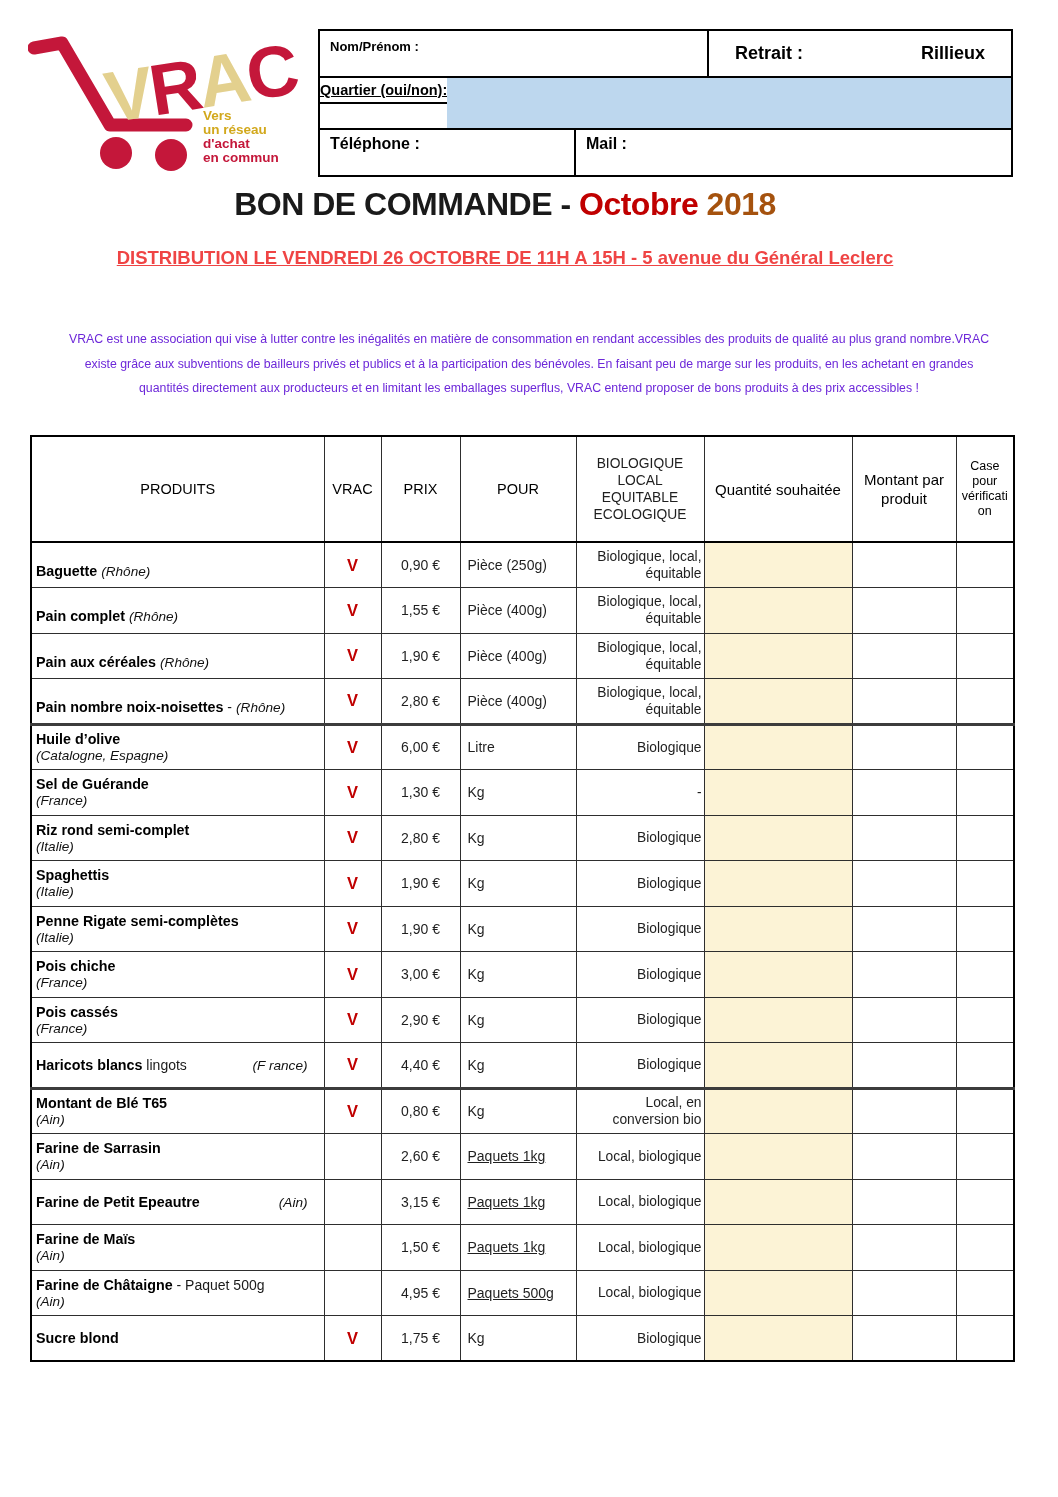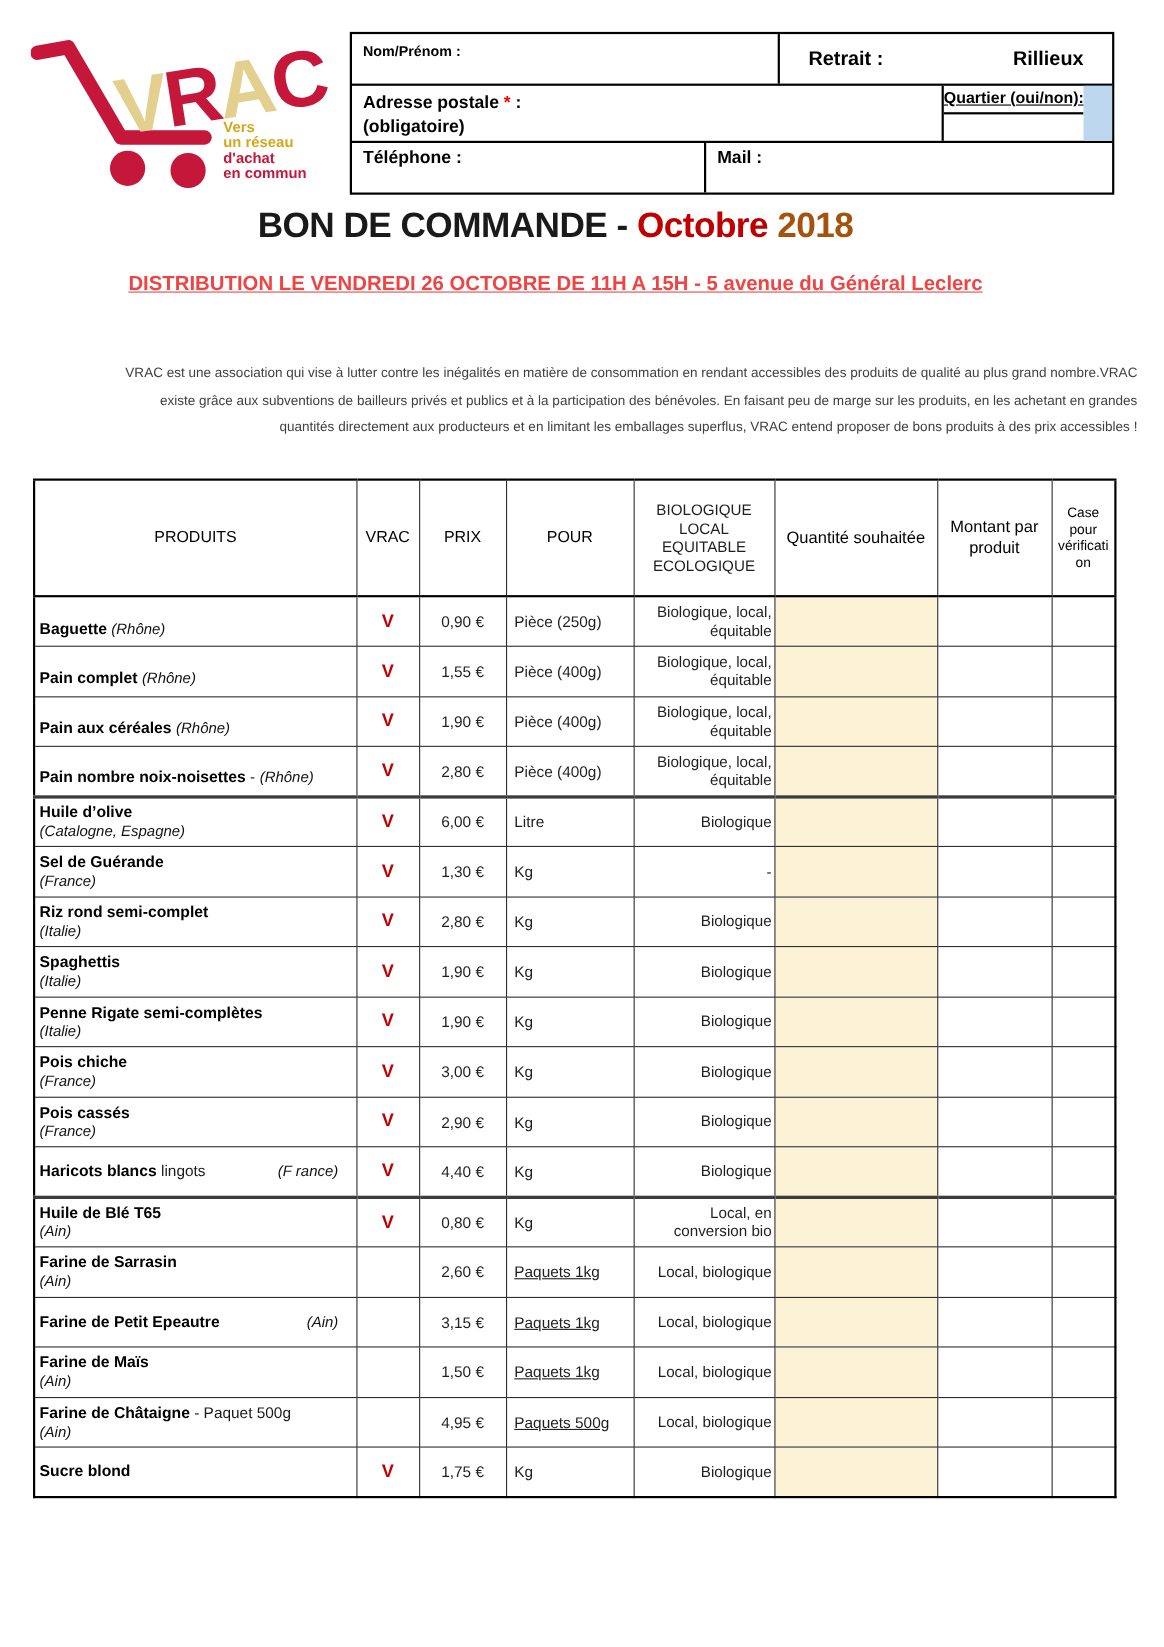"Adresse postale * :" div.adresse-cell { html: <div> <div><span>Adresse postale</span> <span>*</span><span> :</span></div> <div>(obligatoire)</div> </div> -> none }
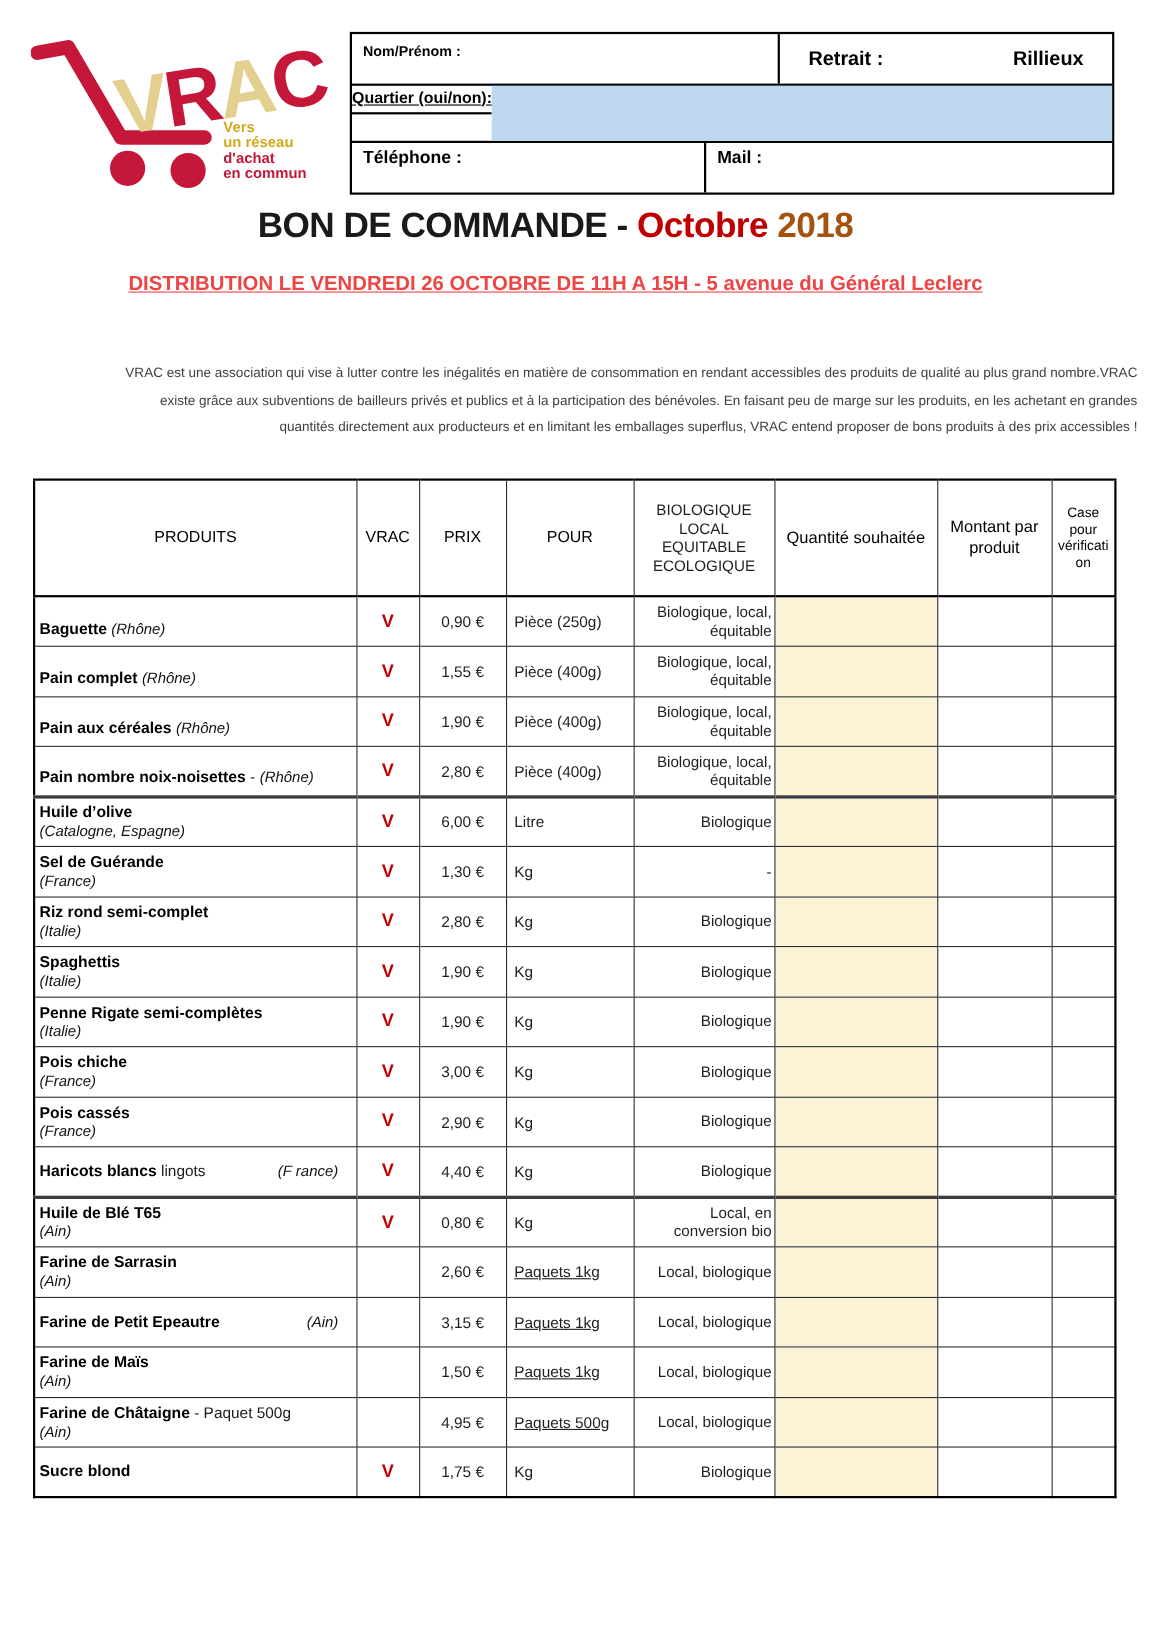"Téléphone :" .tel-cell { width: 322px -> 256px }
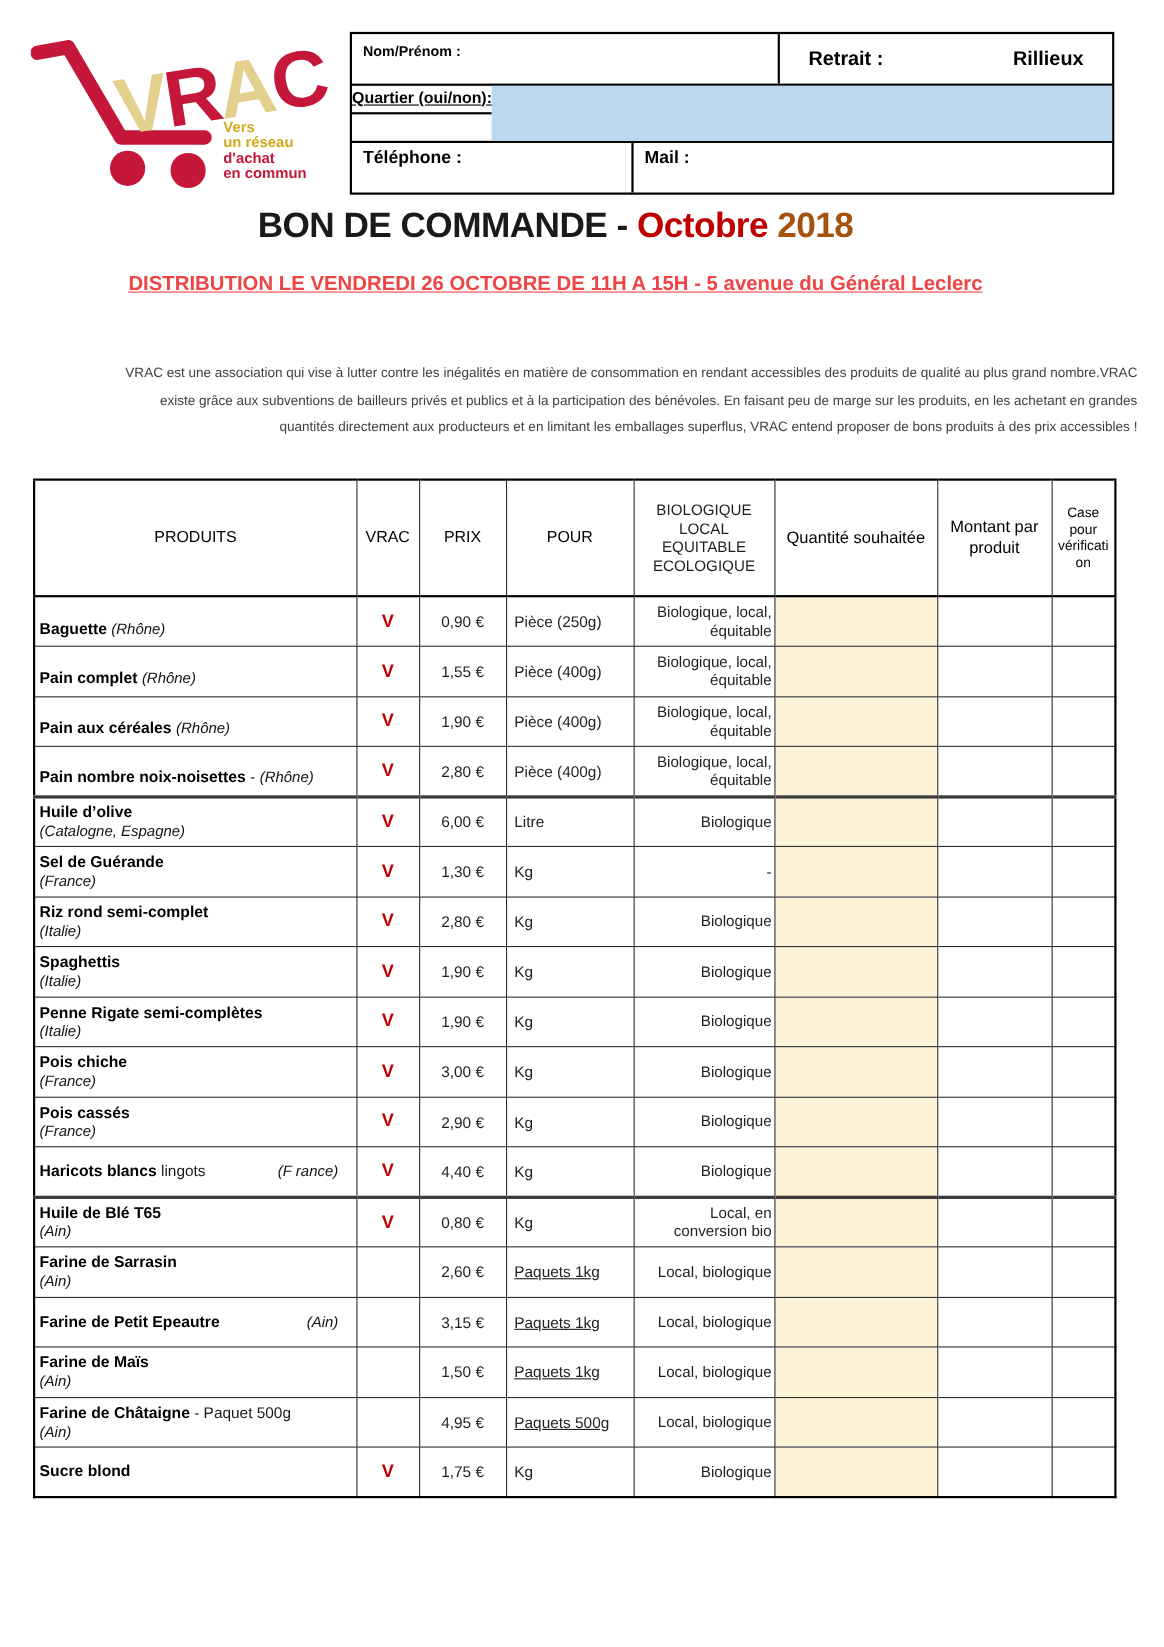"VRAC est une association qui" .intro { color: #404040 -> #6d28d9; text-align: right -> center }
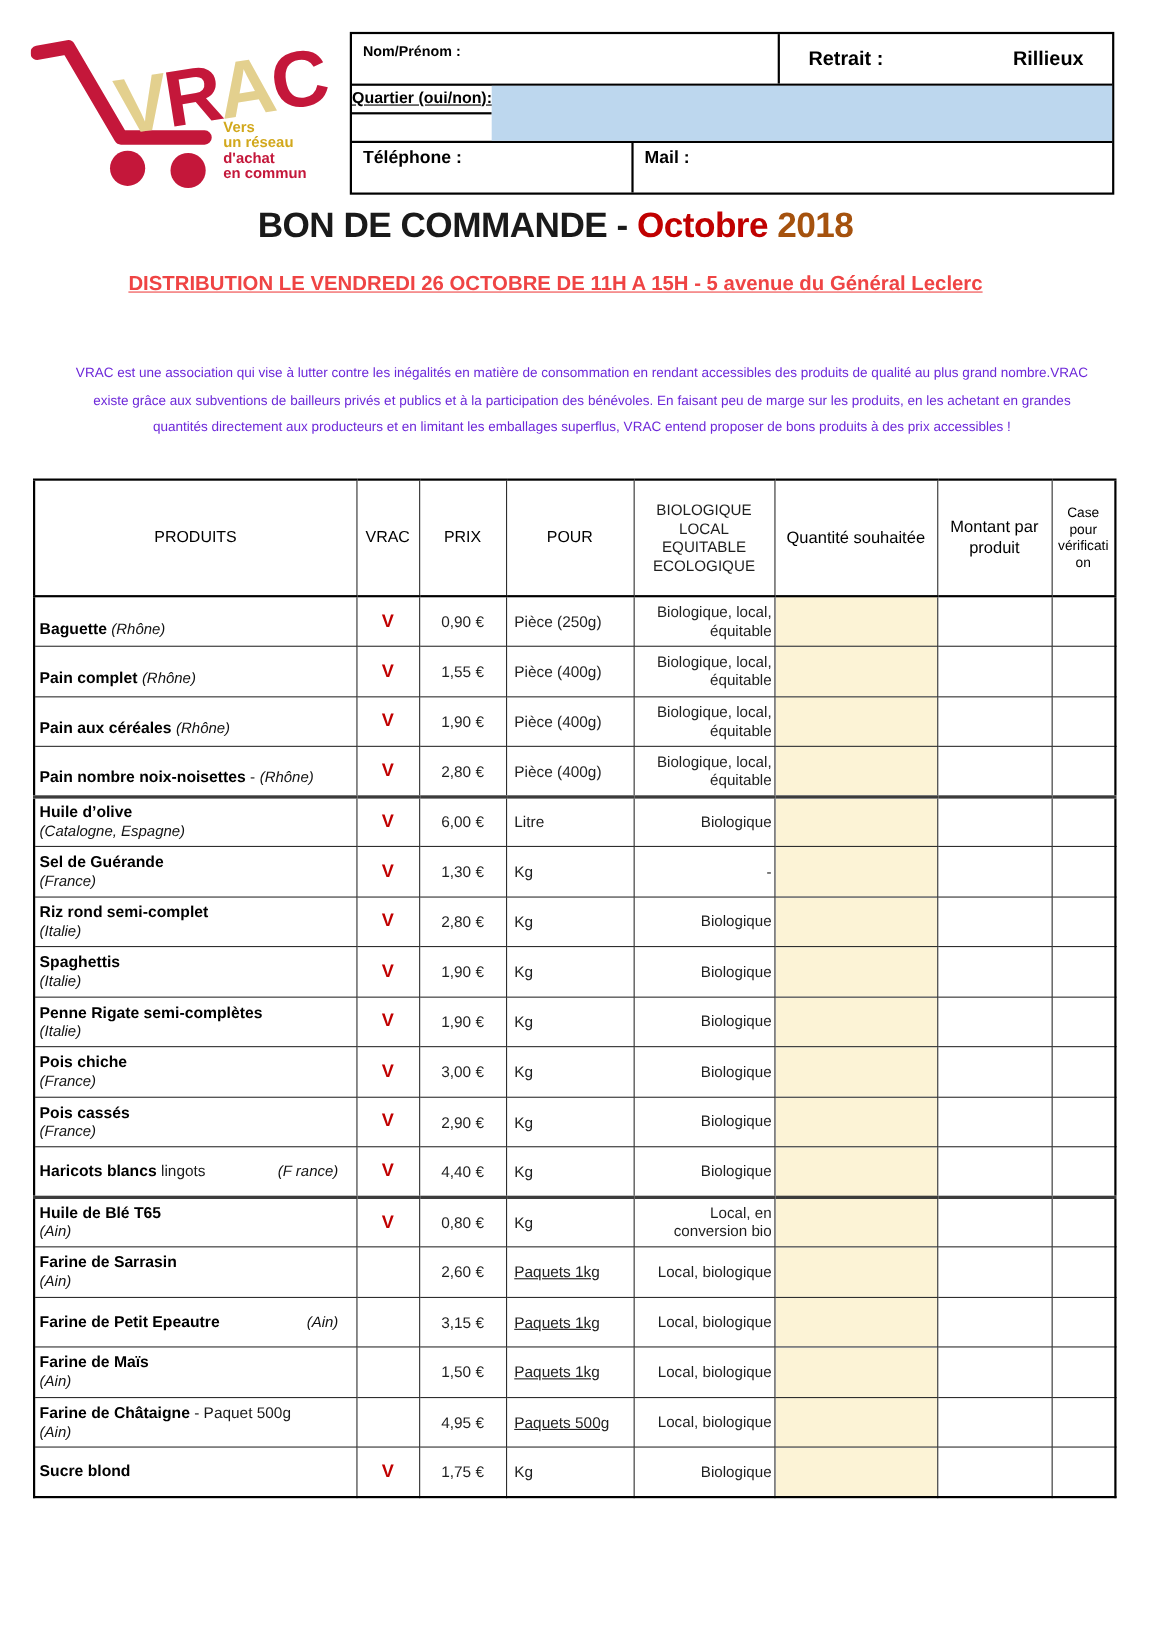"Huile de Blé T65" span.pname { text: Huile -> Montant }
